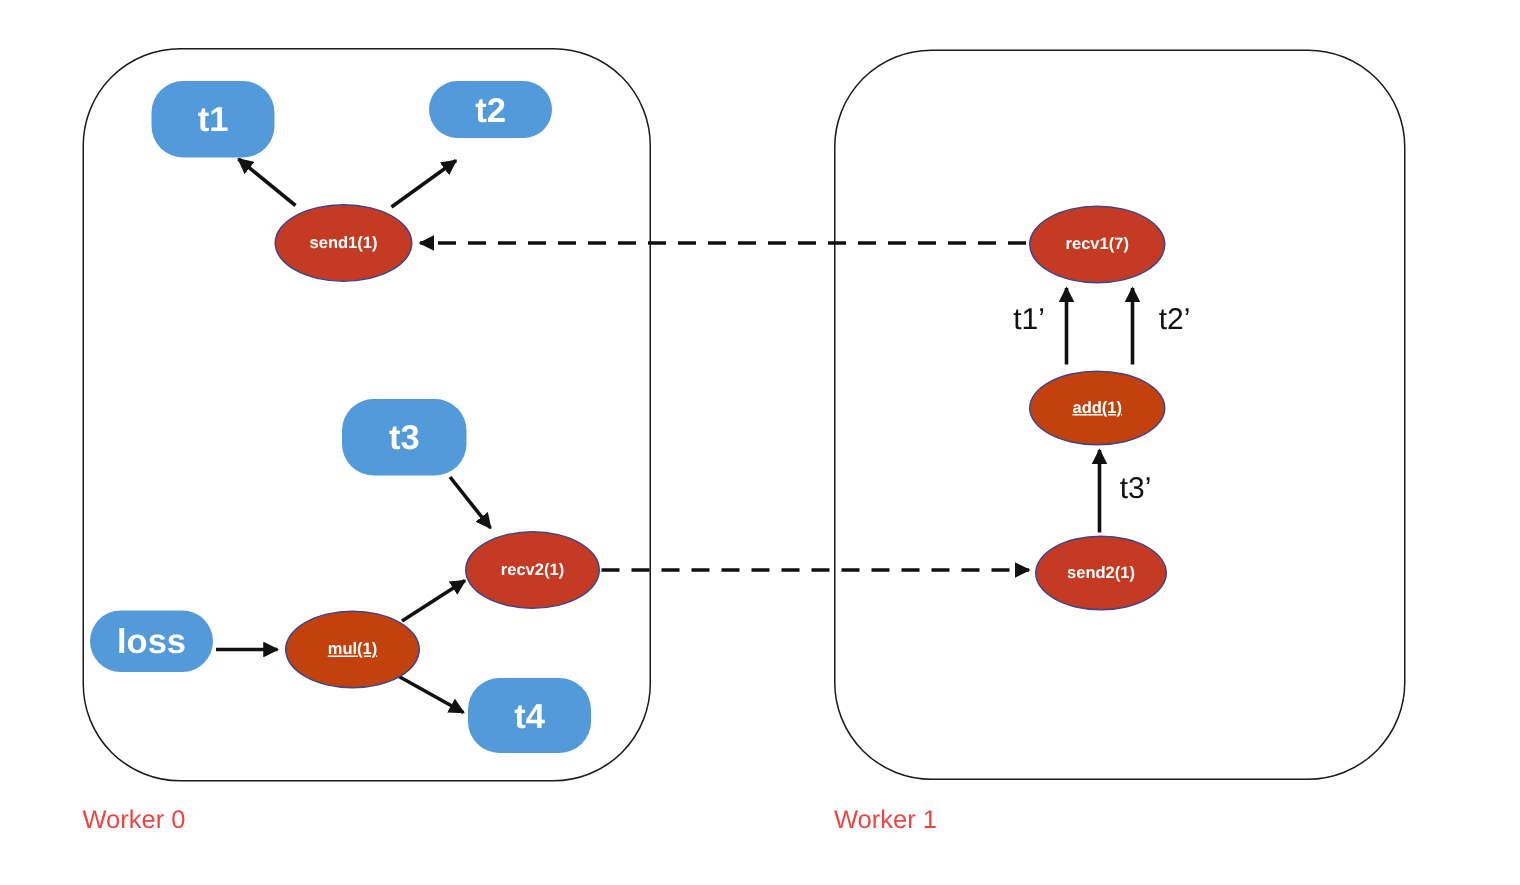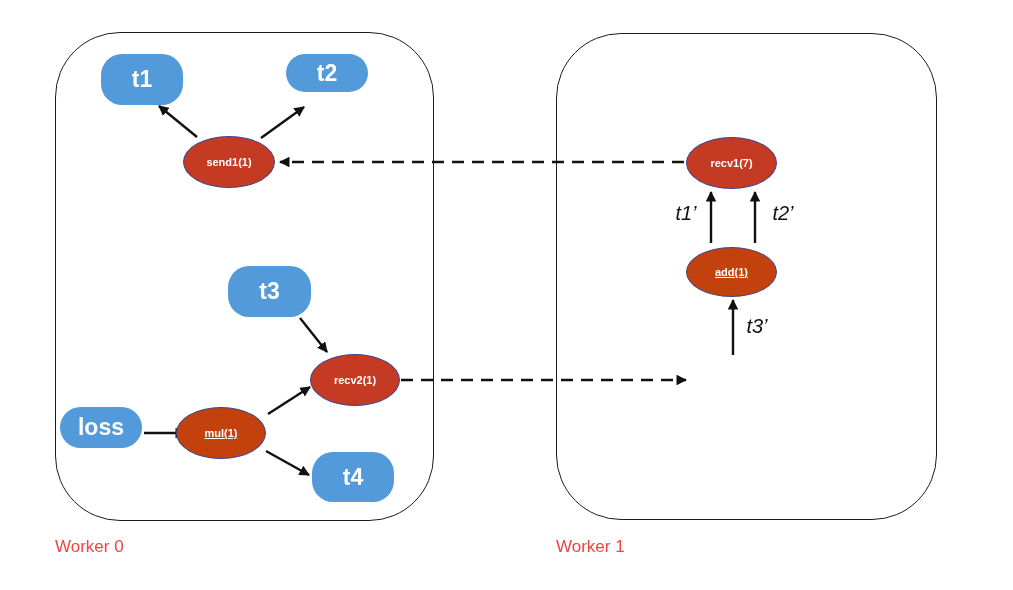"t1’" .edge-label { font-style: italic -> none }
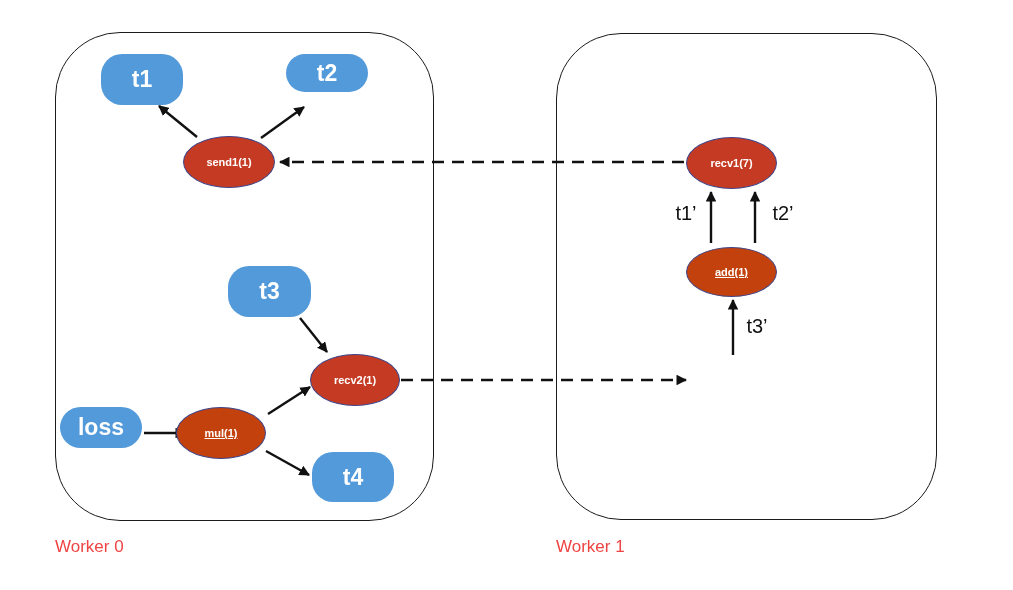"send2(1)" div.op { html: none -> <div>send2(1)</div> }
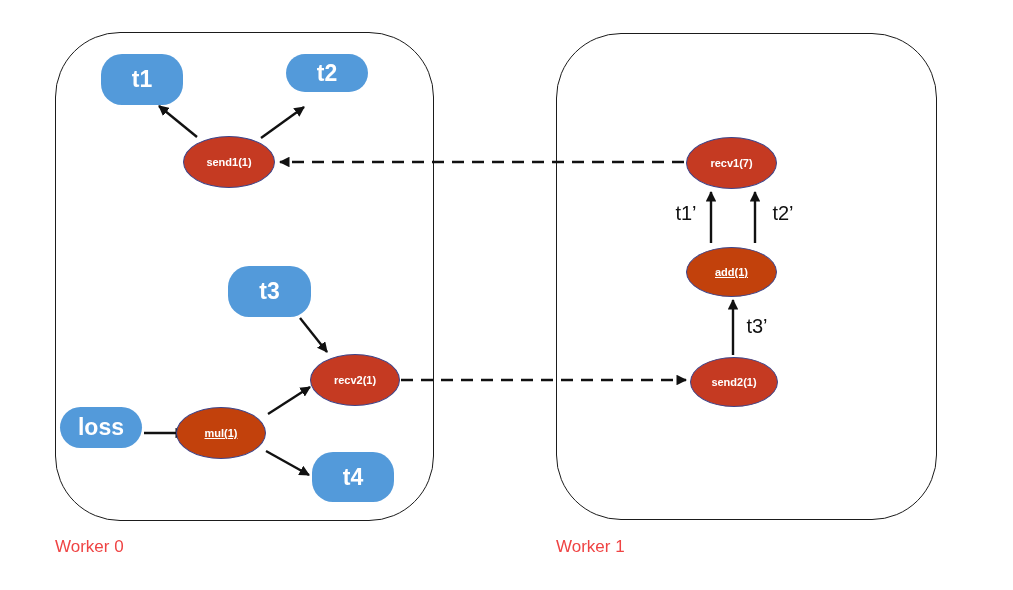"mul(1)" div.op { left: 176px -> 190px }
